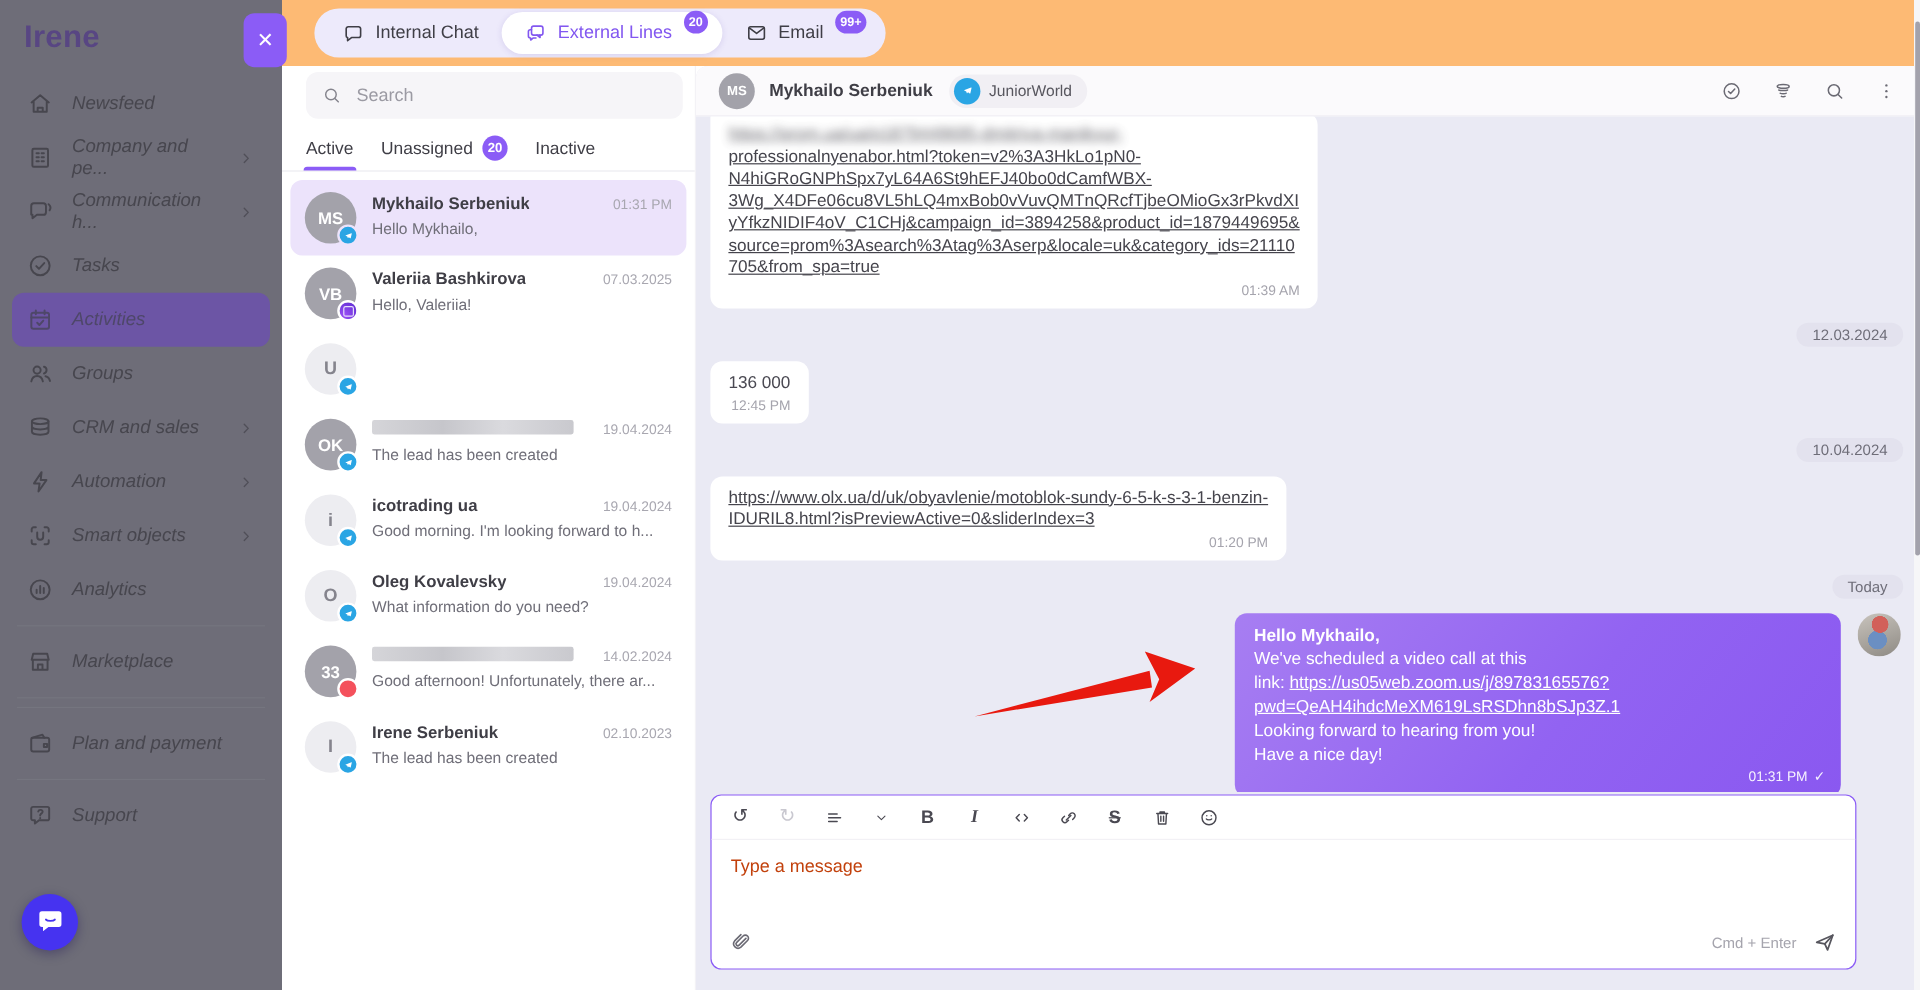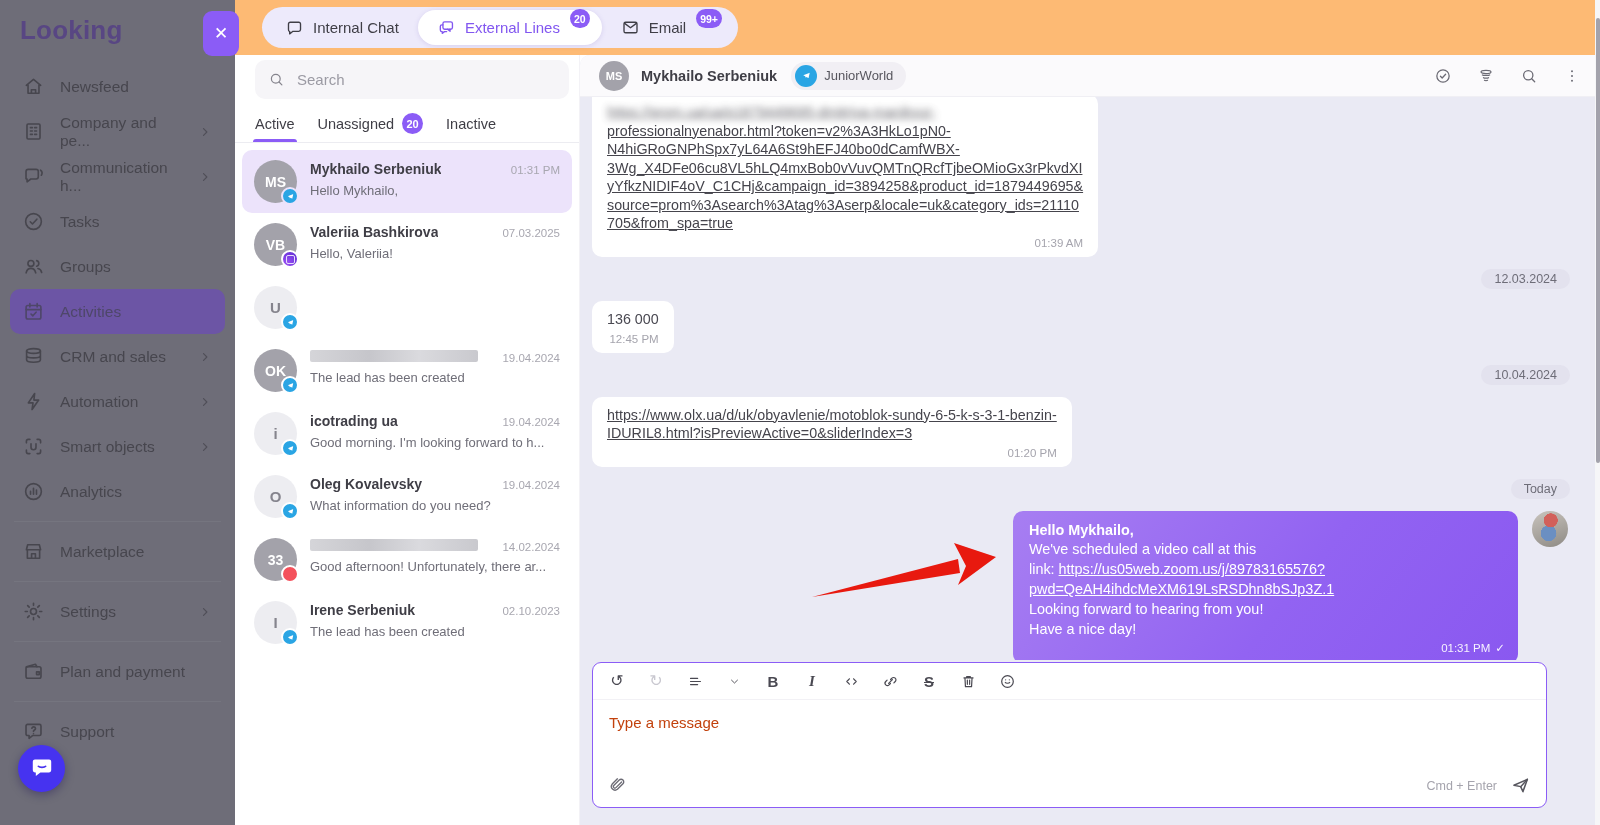"Looking" span.logo { text: Looking -> Irene }
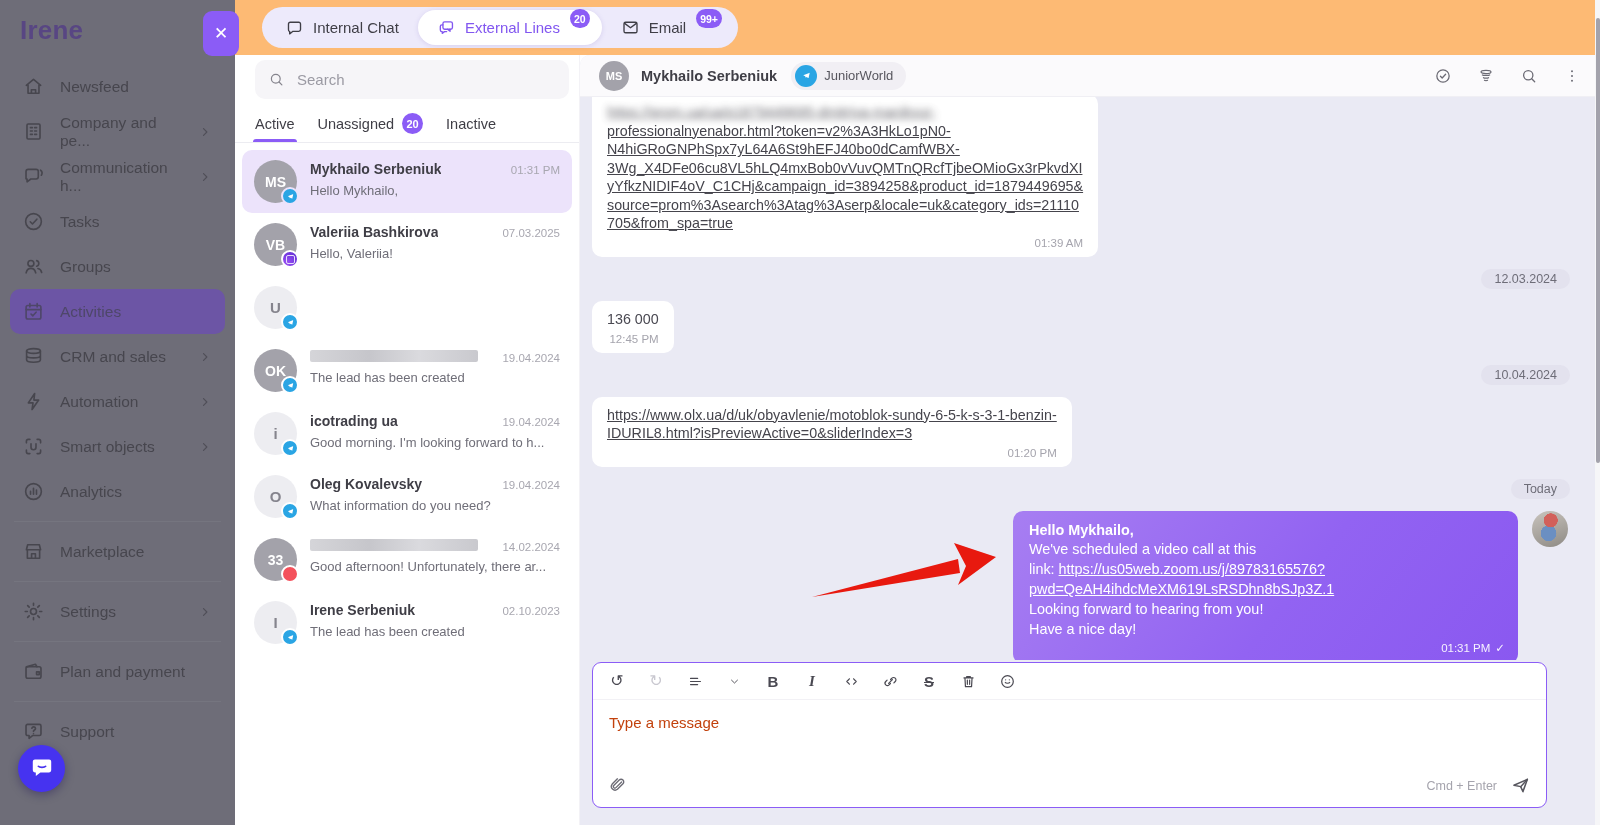"Newsfeed" .nav { font-style: none -> italic }
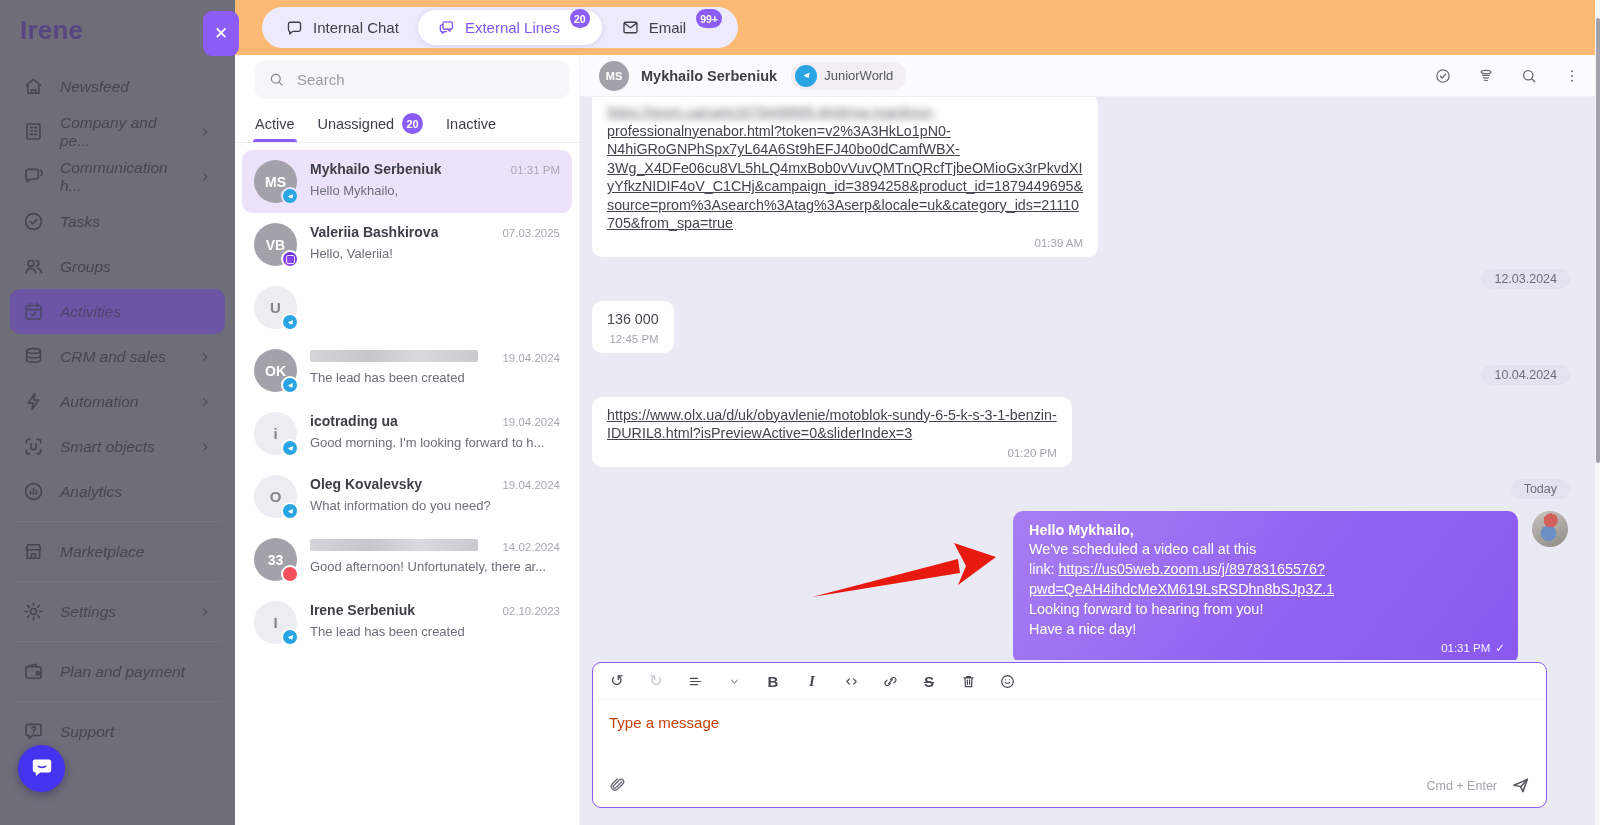"professionalnyenabor.html?token=v2%3A3Hk" .chat-body { padding: 0 30px 0 12px -> 0 14px 0 12px }
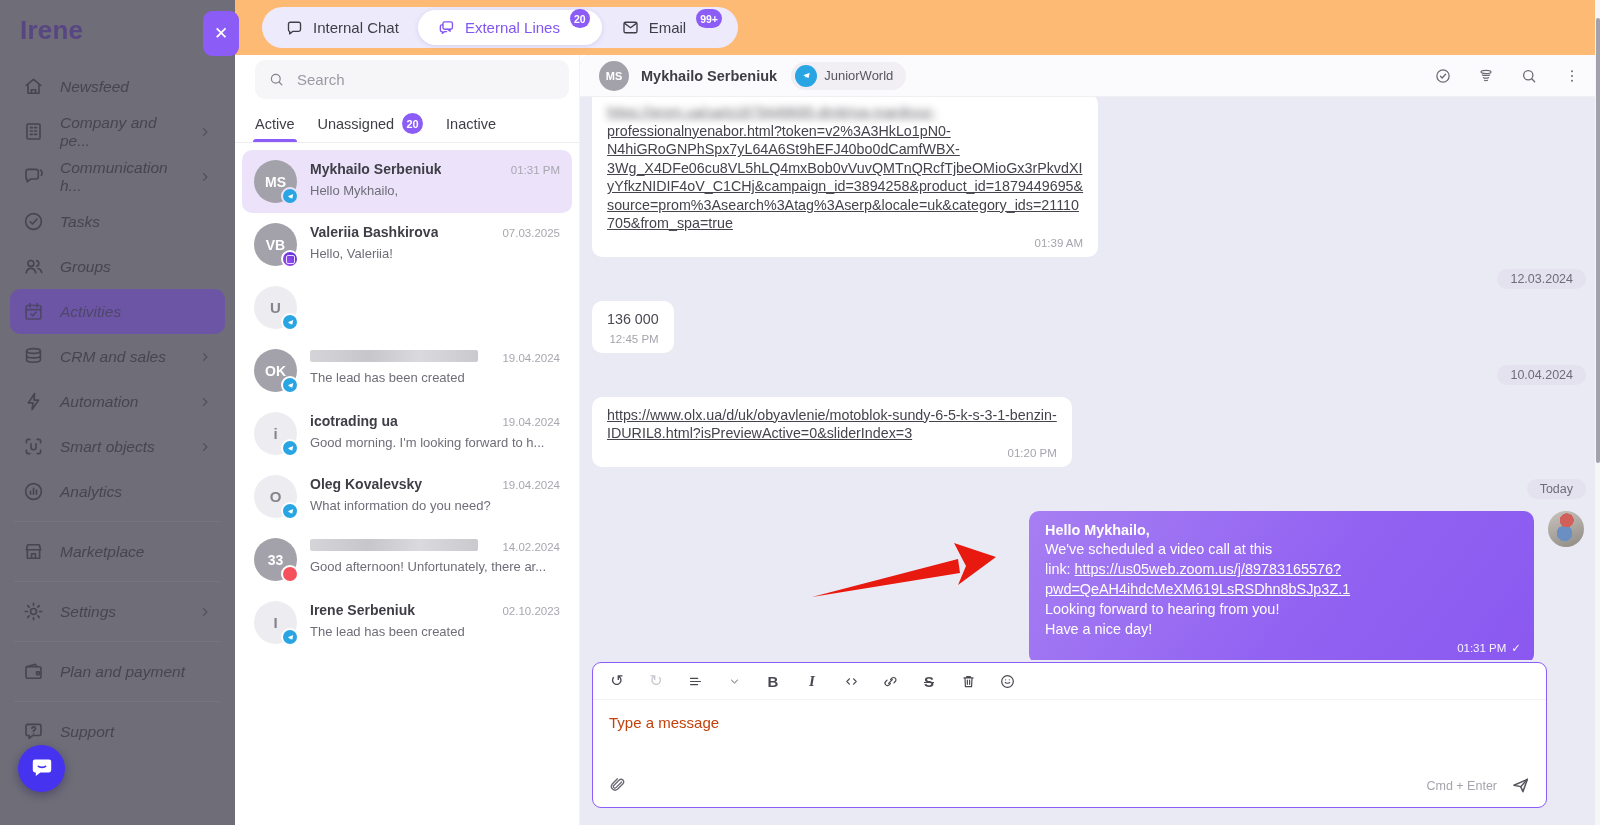"Groups" div.nav-item { order: before "Activities" -> after "Activities" }
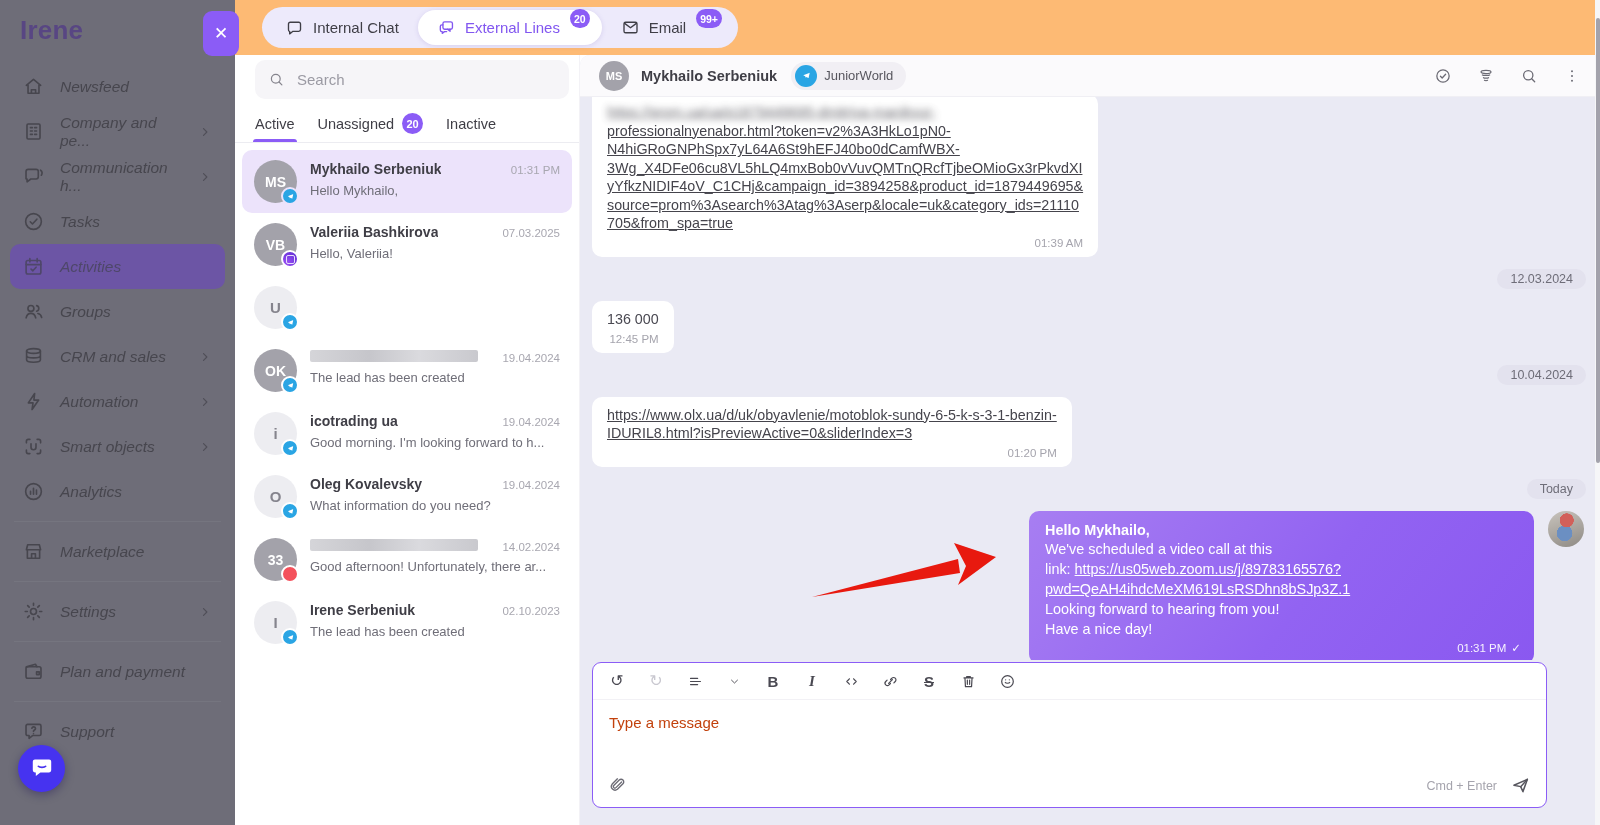"Settings" div.nav-item { html: <div> <span> <svg> <circle></circle> <path></path> </svg> </span> <span>Settings</span> <span> <svg> <path></path> </svg> </span> </div> -> none }
